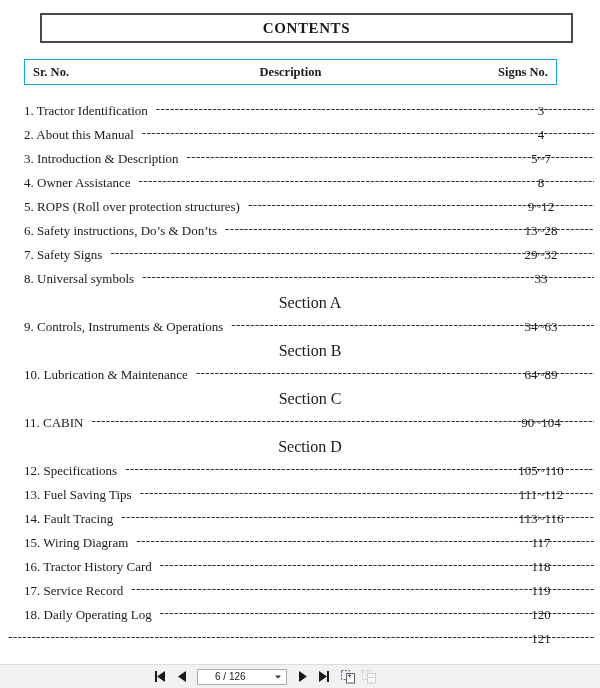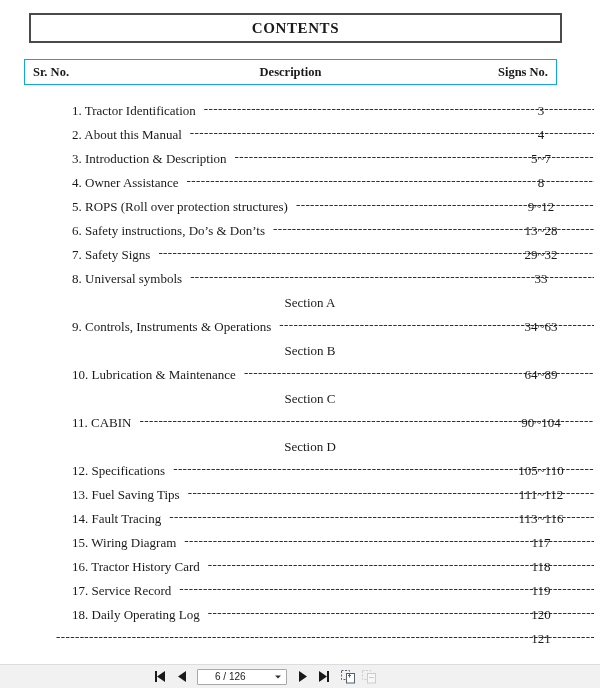"CONTENTS" #title-box { left: 29px -> 40px }
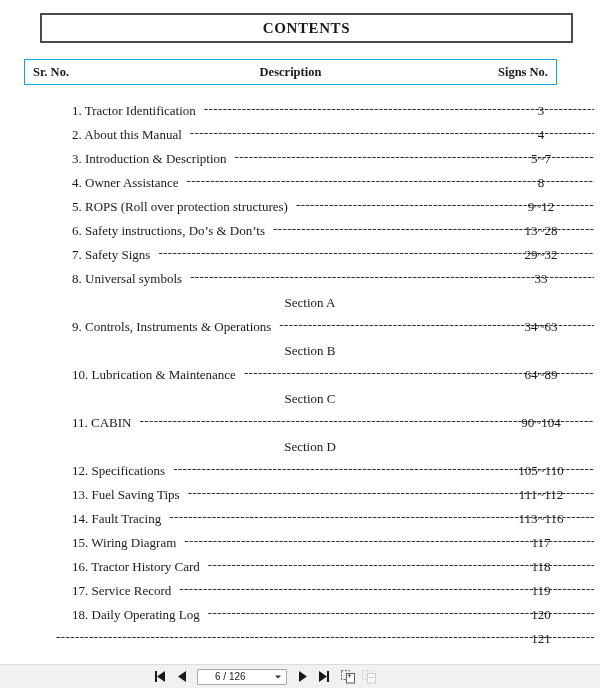"1. Tractor Identification" .toc-row { padding-left: 48px -> none }
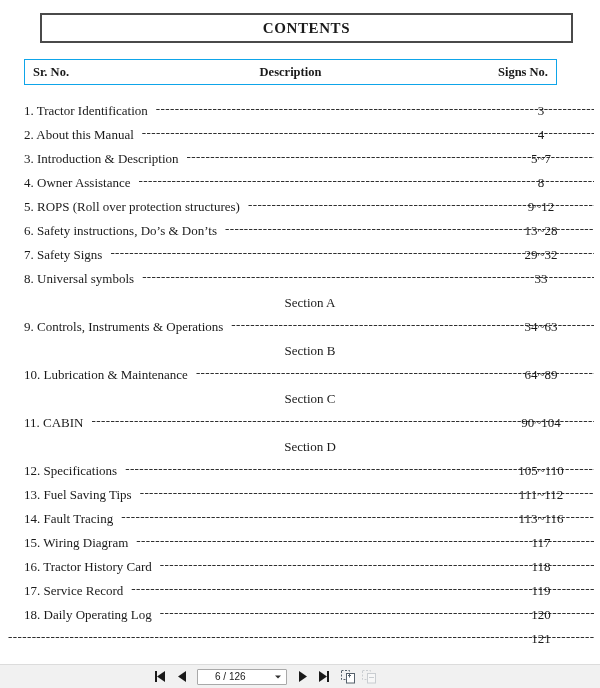"Section A" .section-row .section-label { font-size: 13px -> 16px }
